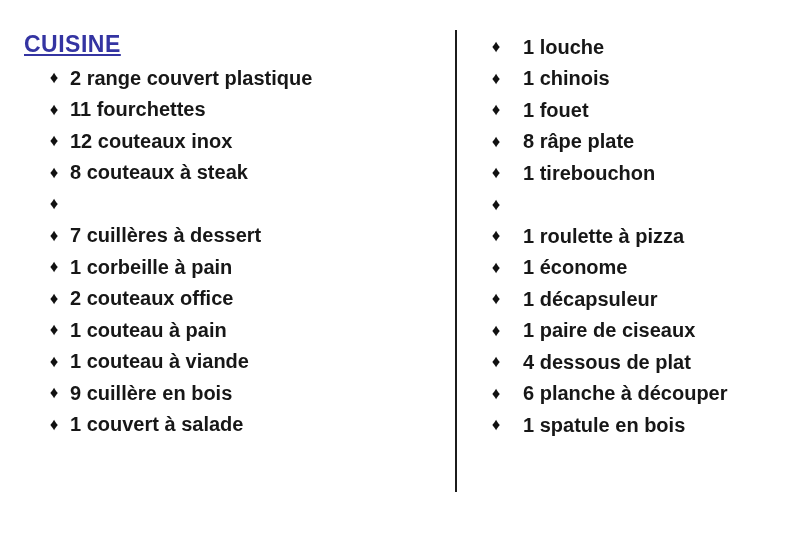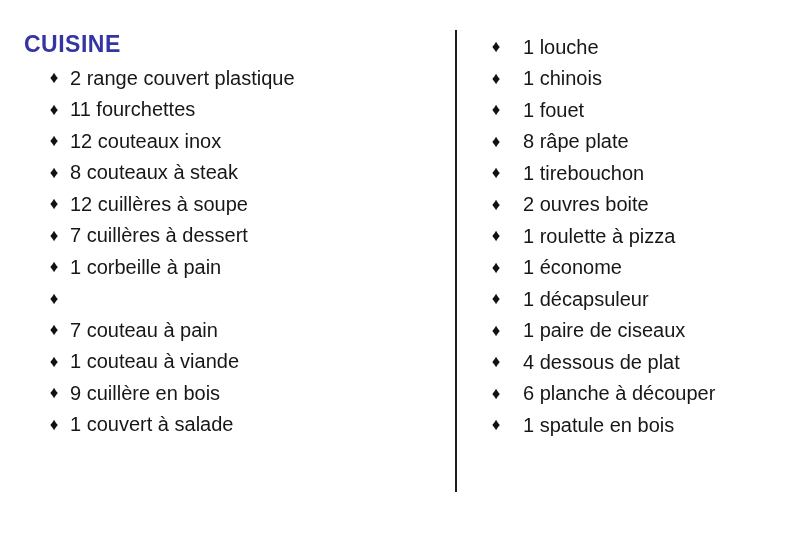"CUISINE" .page-title { text-decoration: none -> underline }
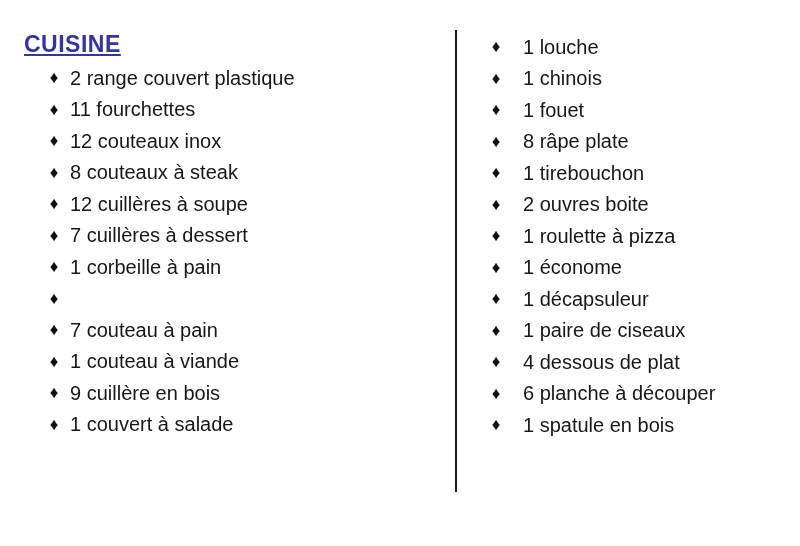"1 louche" .item-text { font-weight: none -> bold }
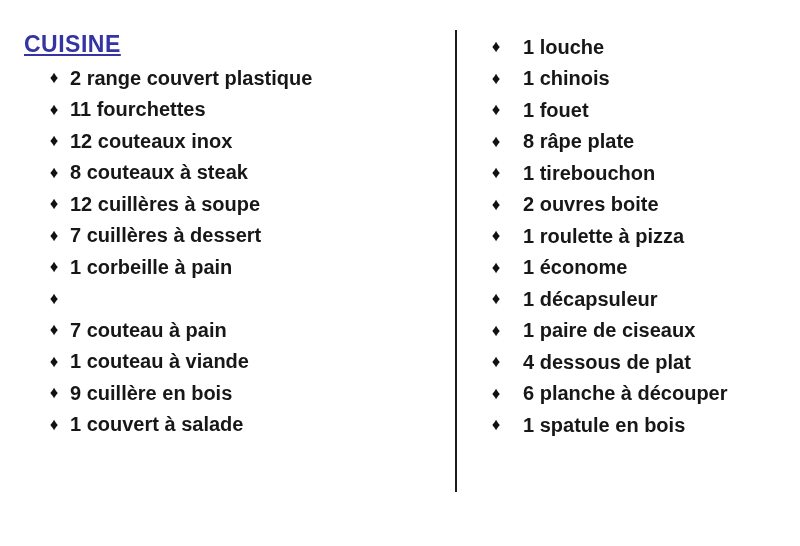"12 cuillères à soupe" span.item-text { html: <span>12 cuillères à soupe</span> -> none }
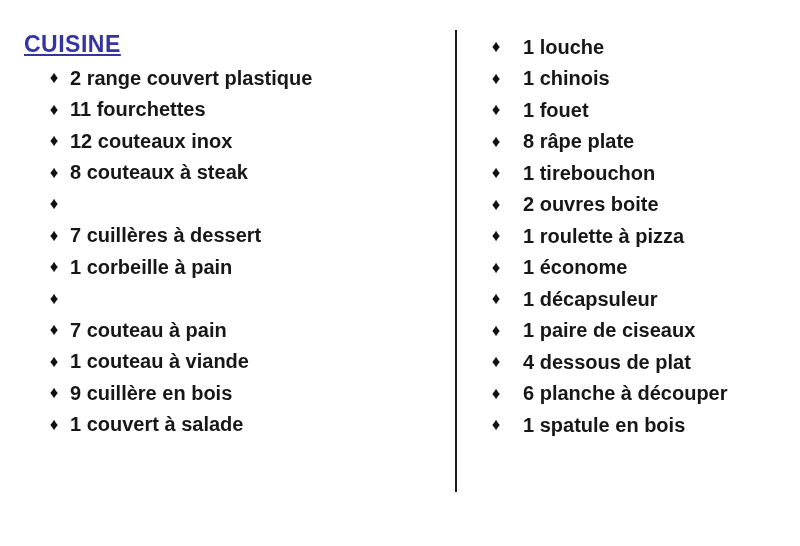"2 ouvres boite" span.item-text { html: <span>2 ouvres boite</span> -> none }
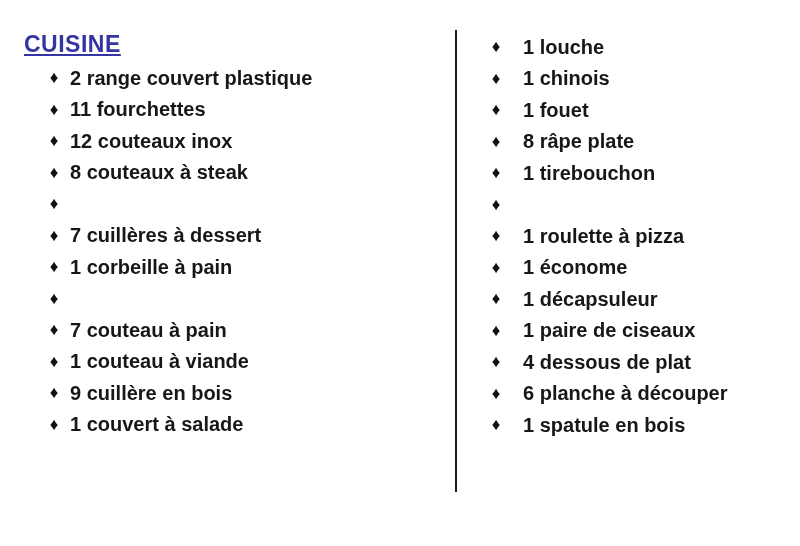"2 couteaux office" span.item-text { html: none -> <span>2 couteaux office</span> }
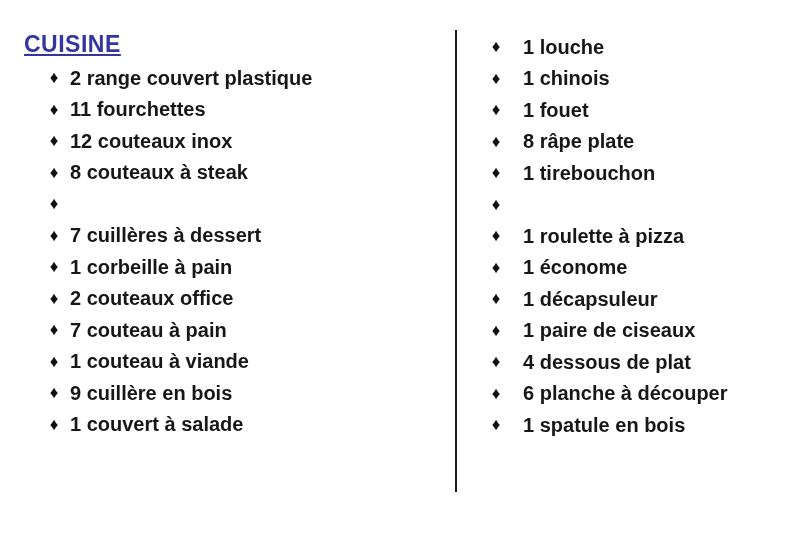"7 couteau à pain" span.item-text { text: 7 -> 1 }
